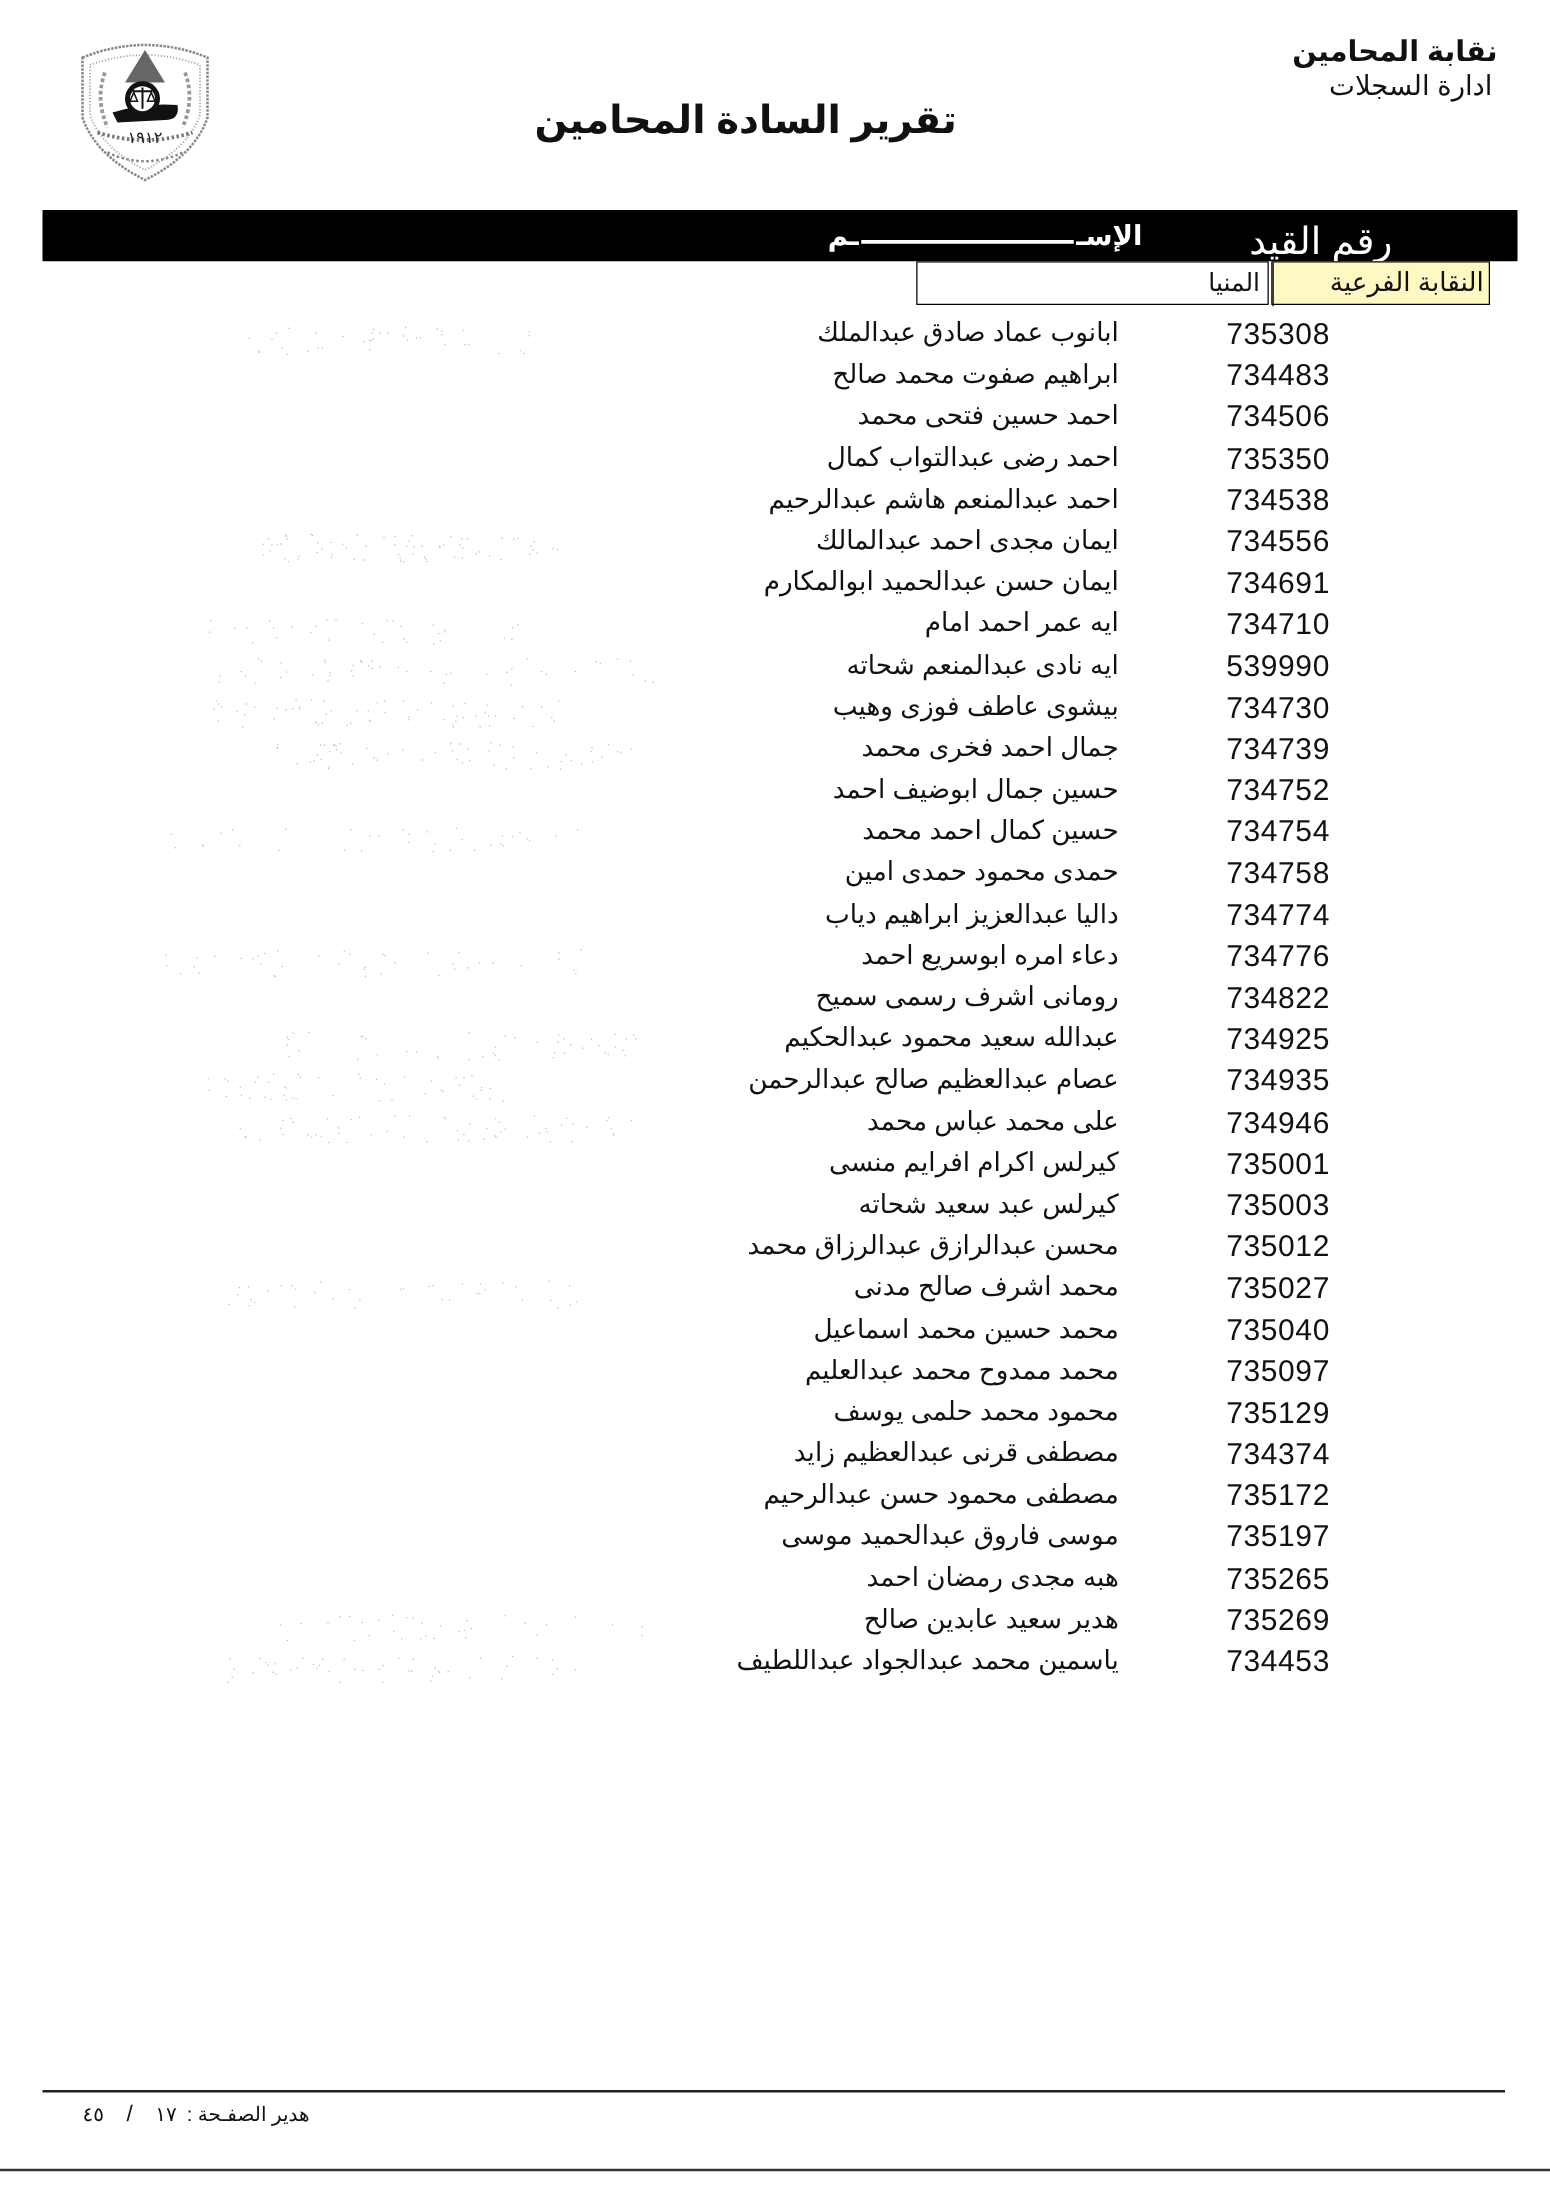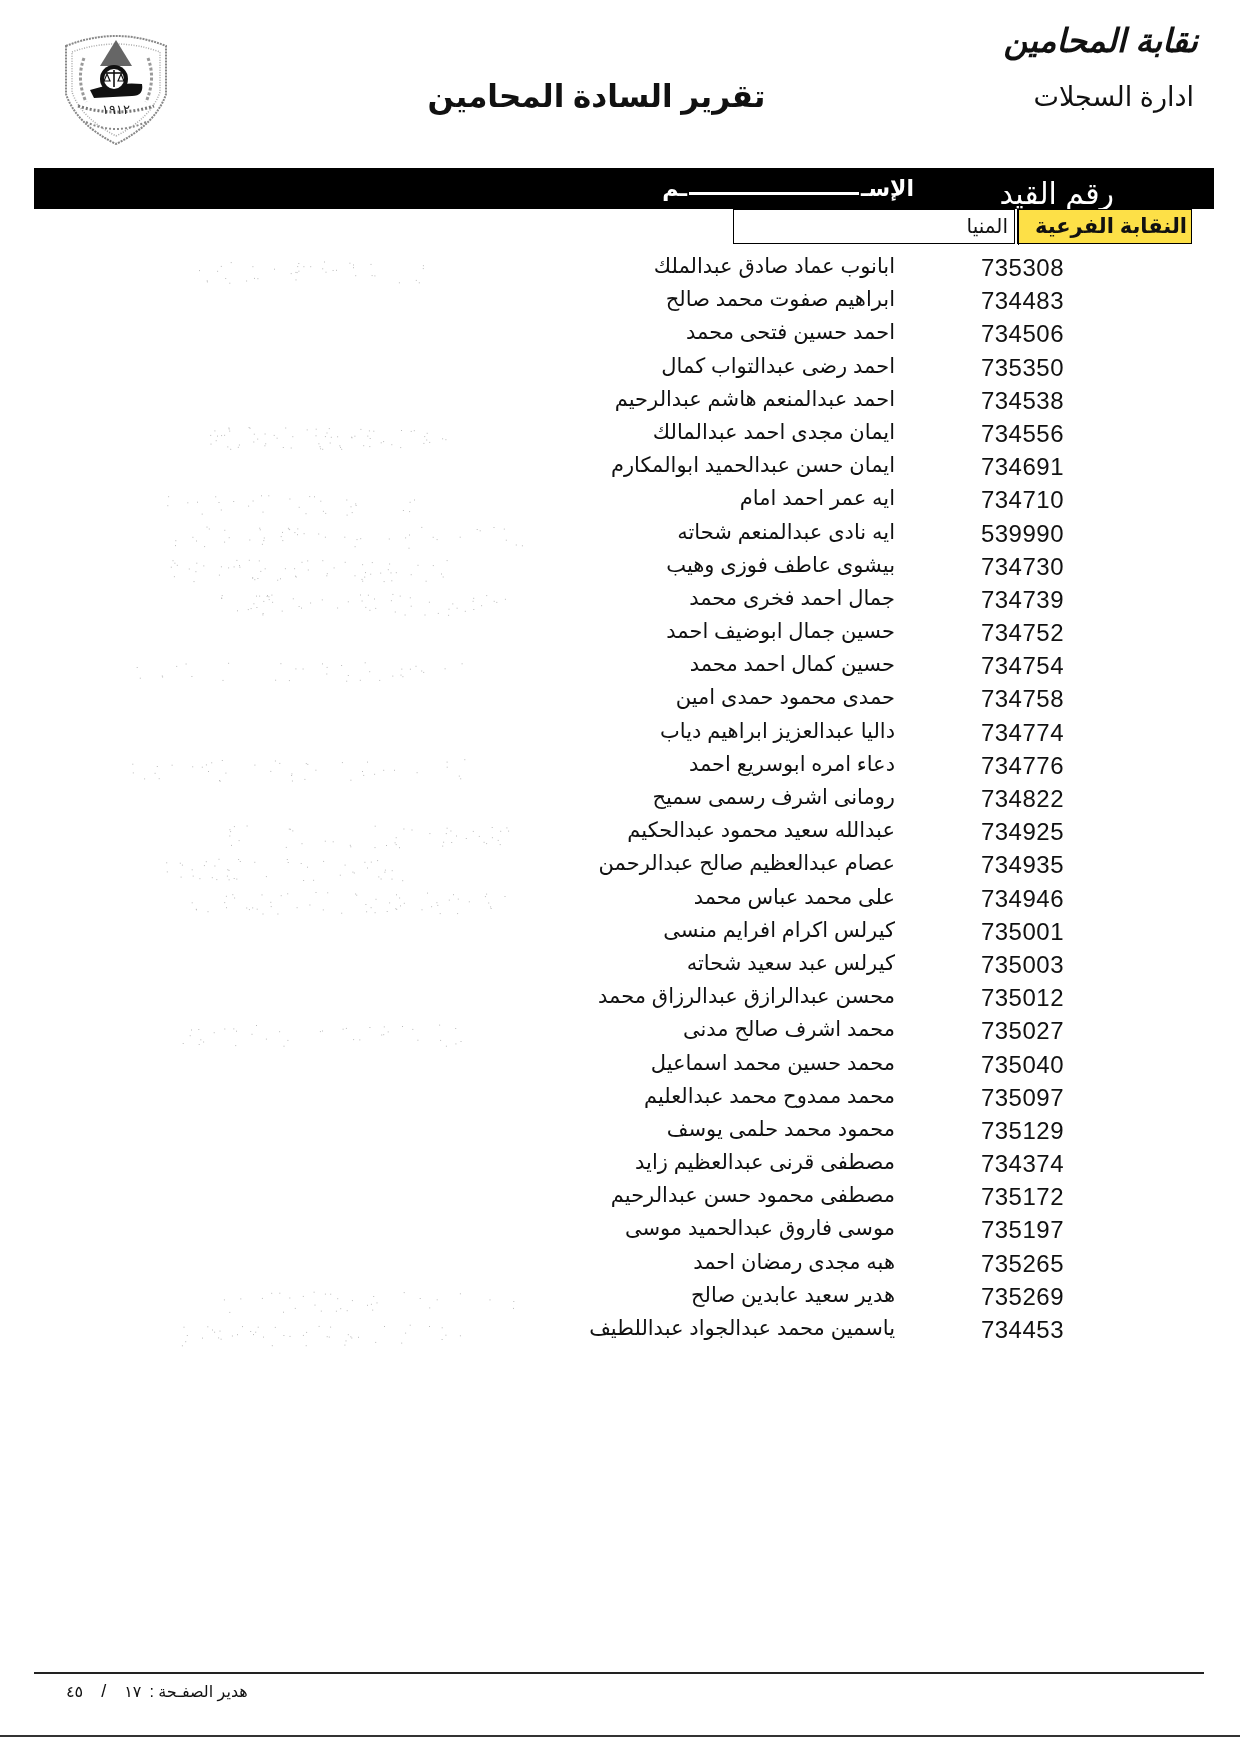"نقابة المحامين" .org-name { font-size: 33px -> 23px; font-style: italic -> none }
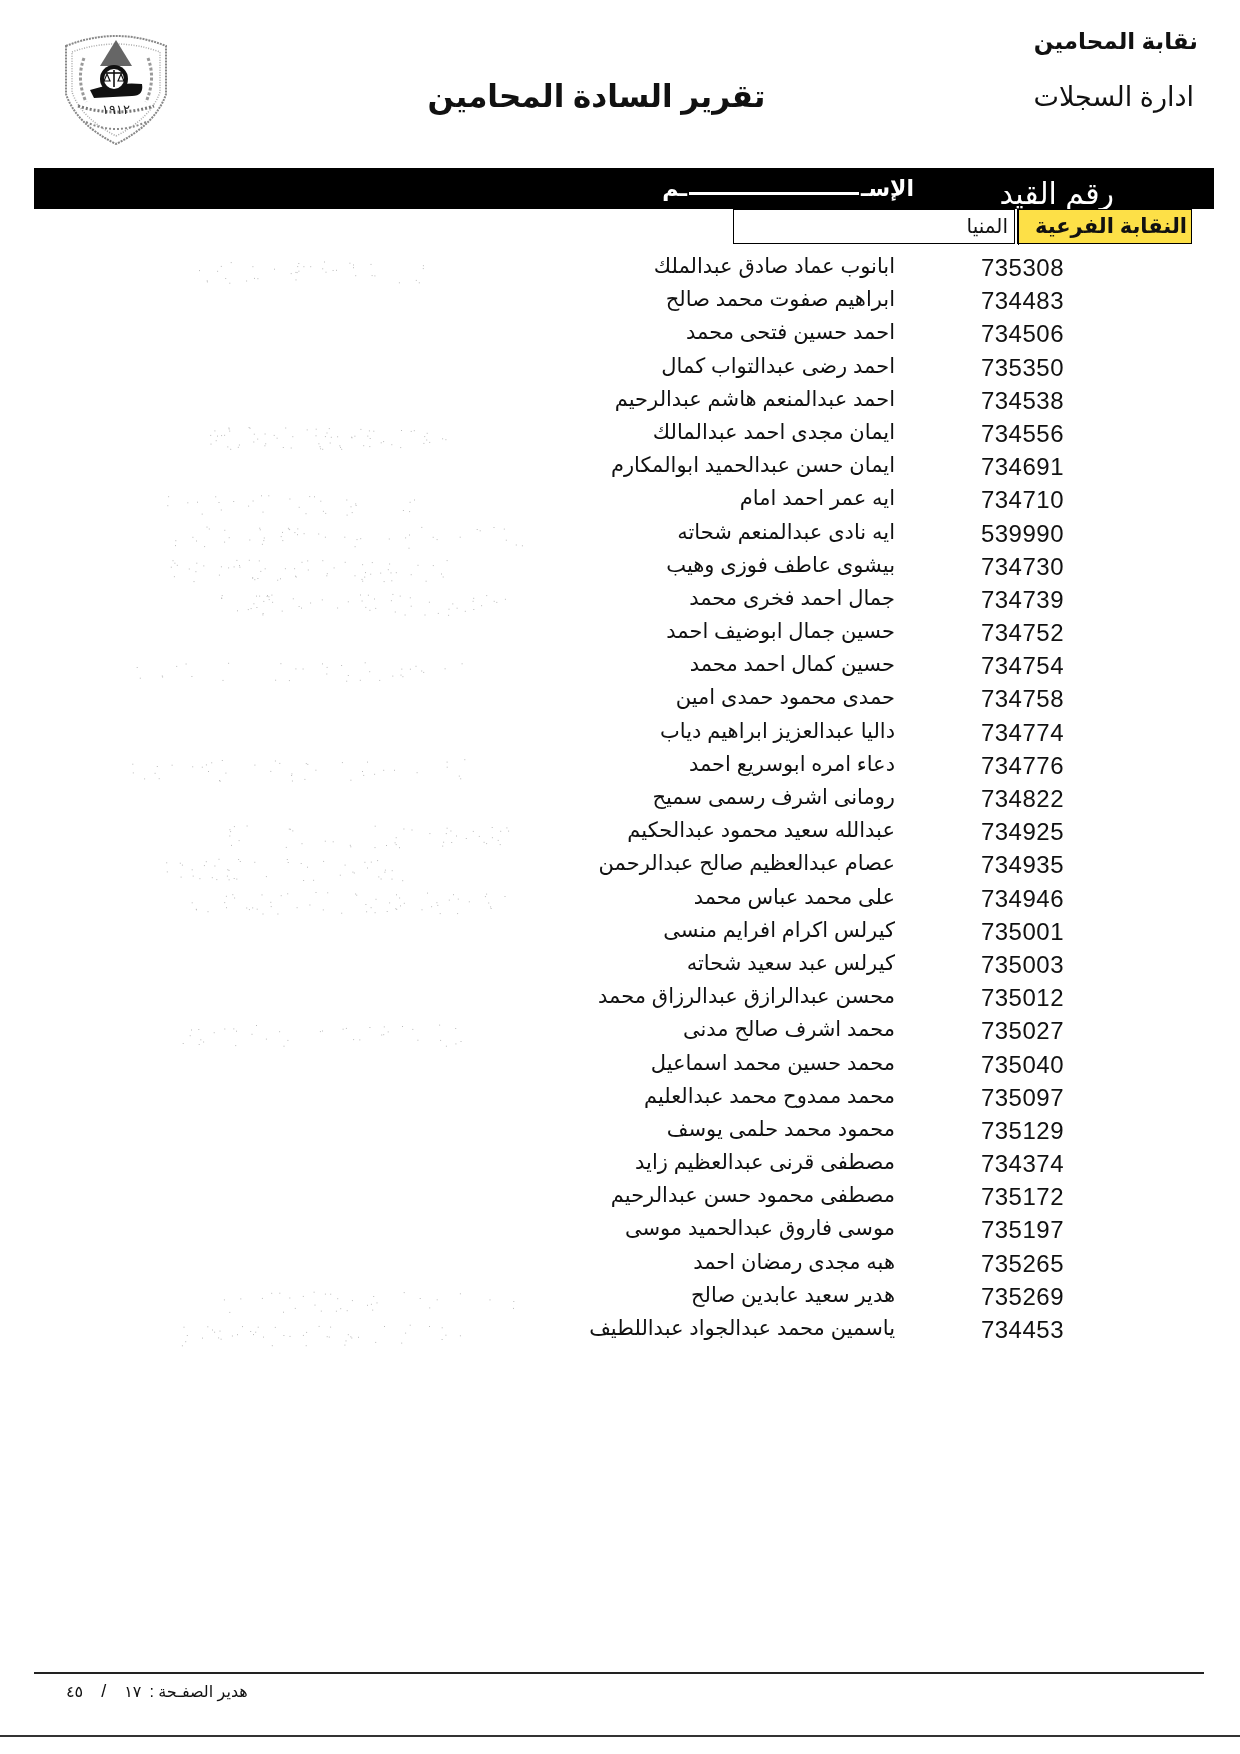"ادارة السجلات" .org-dept { font-size: 27px -> 22px; margin-top: 28px -> none }
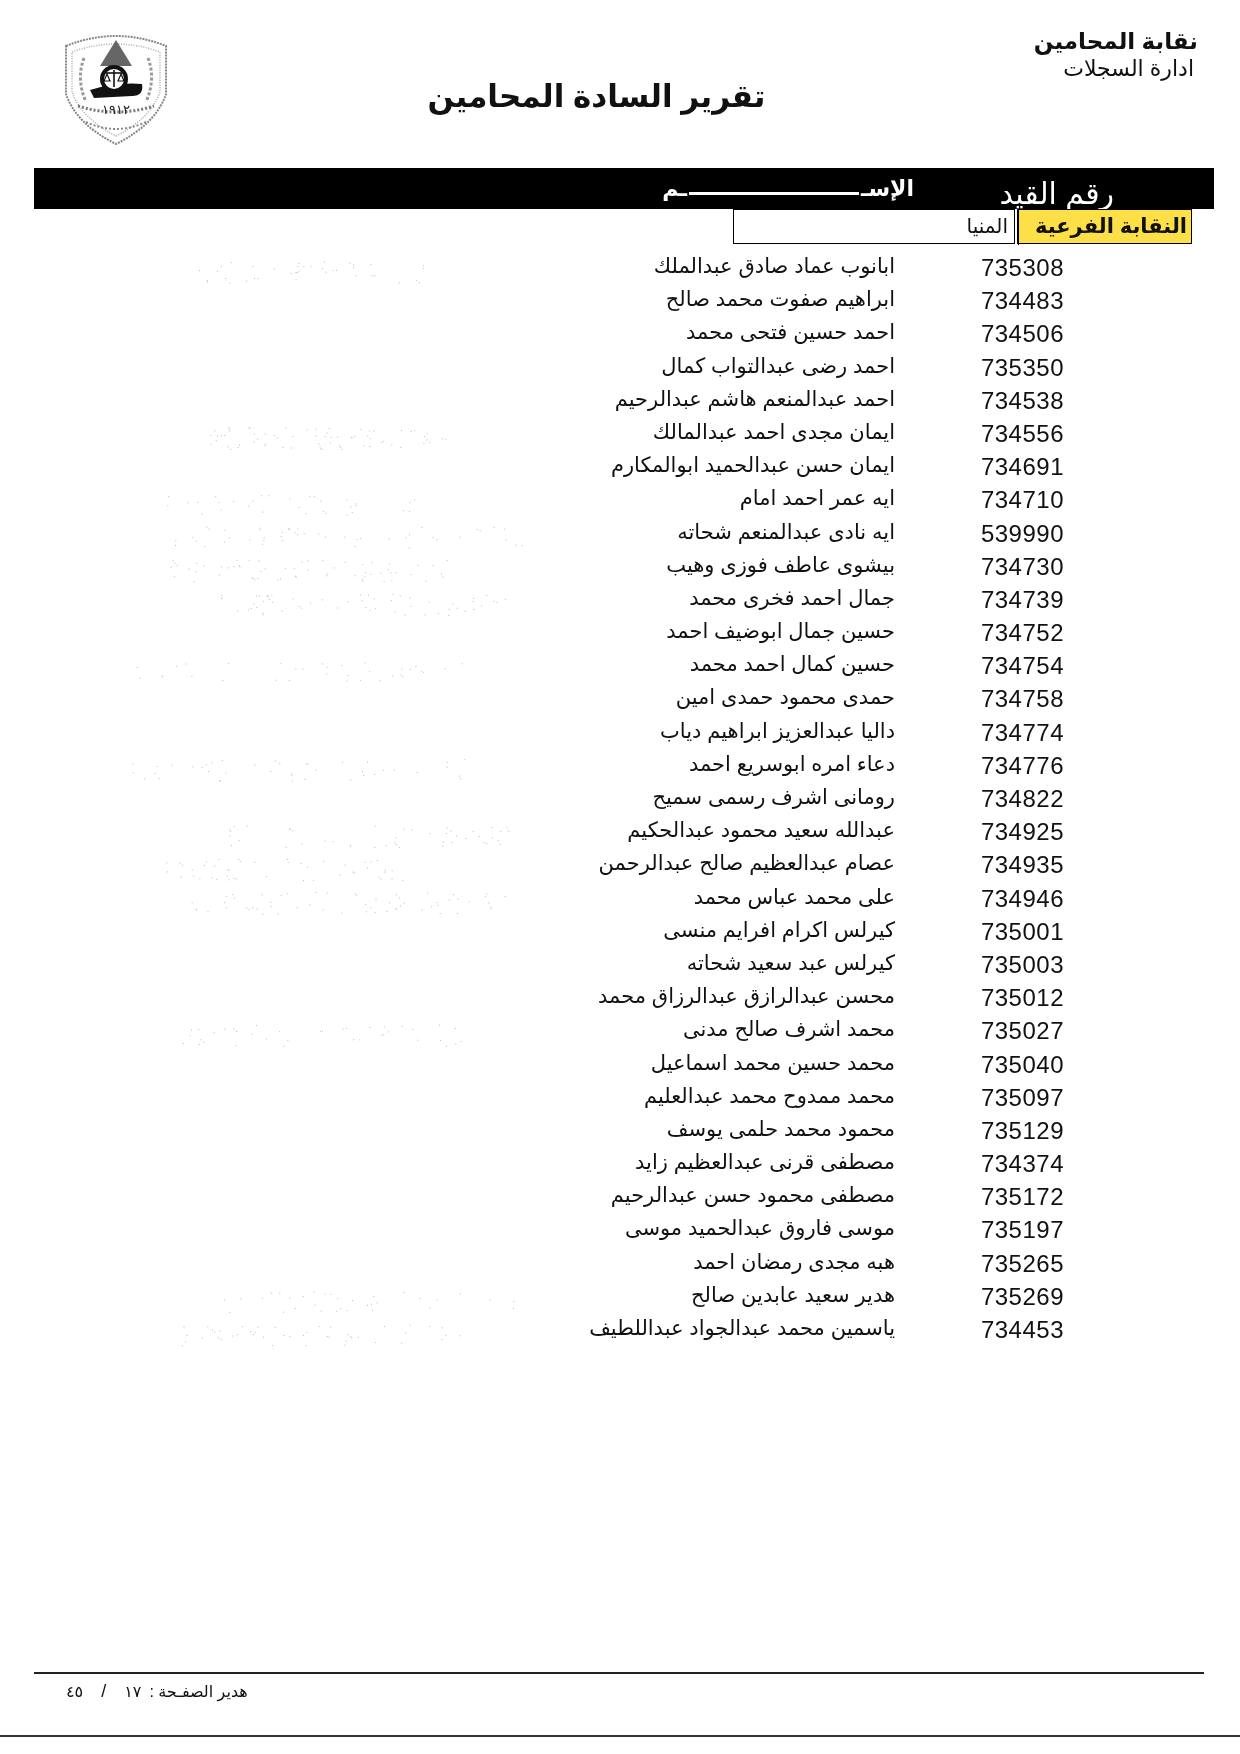"النقابة الفرعية" .branch-label-box { background: #fde047 -> #fef9c3; font-weight: bold -> none }
